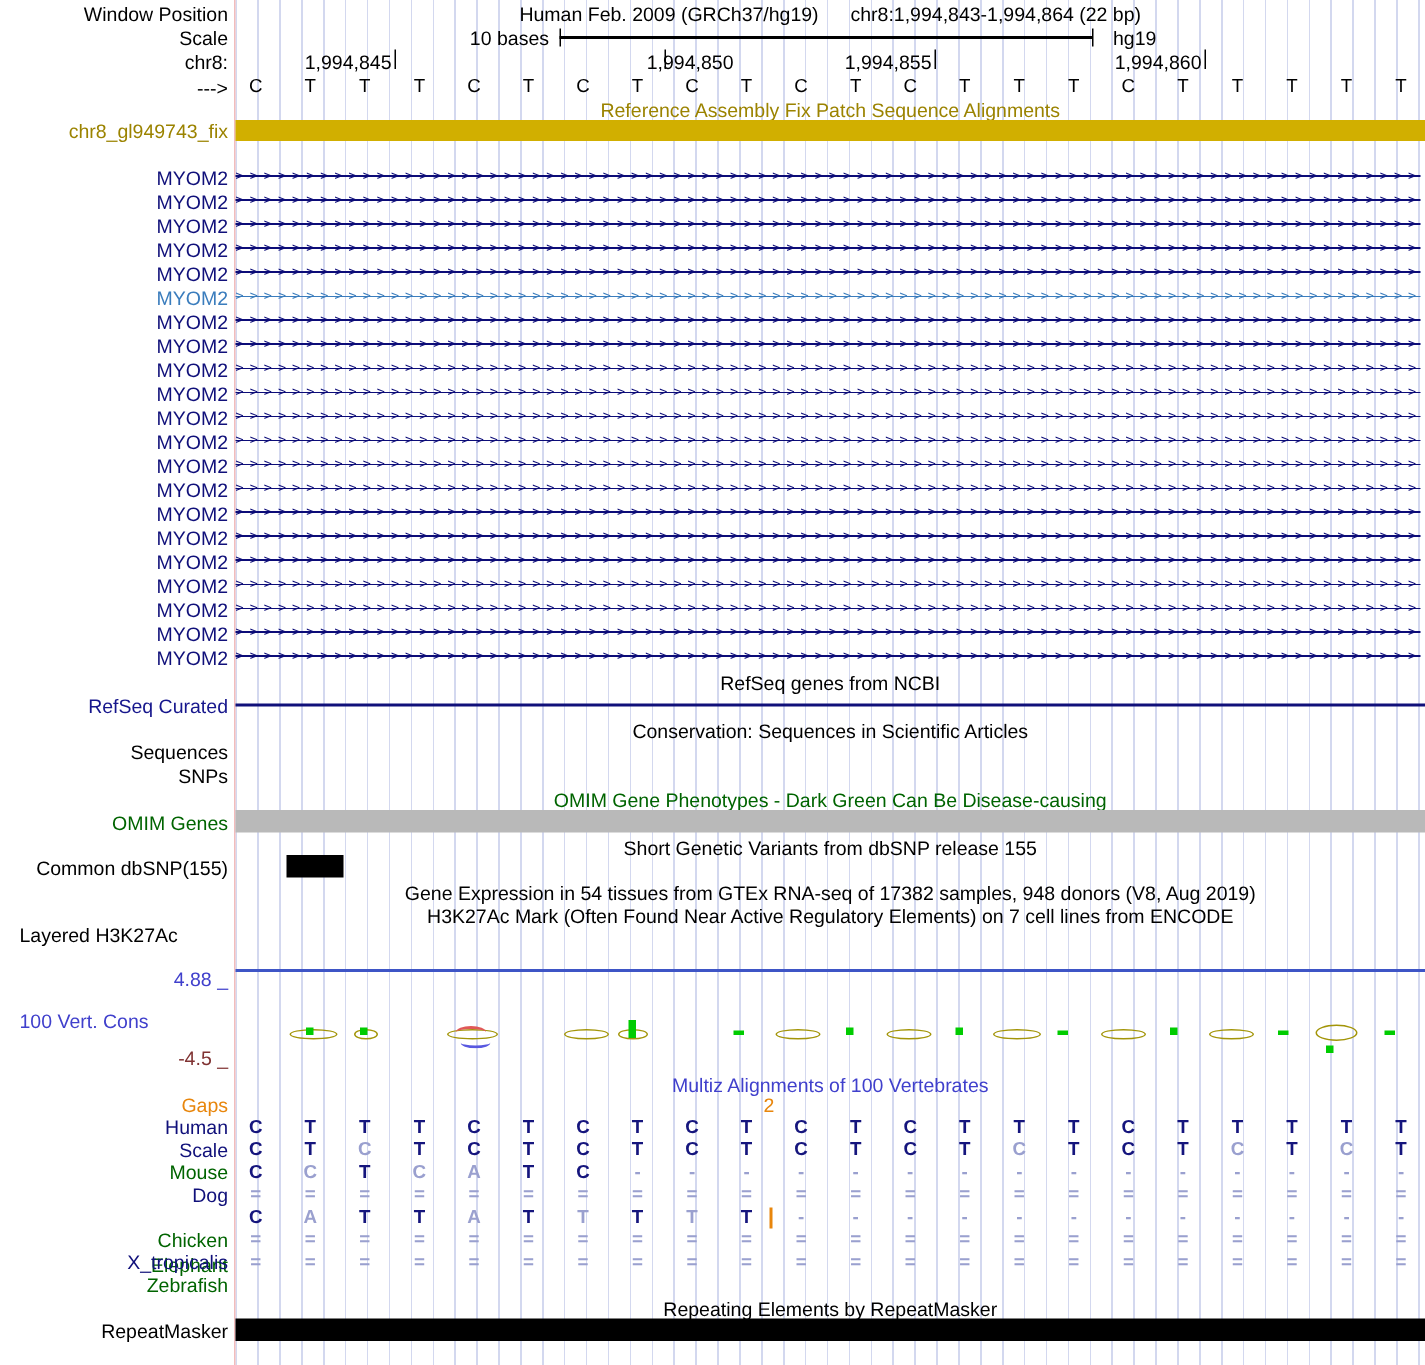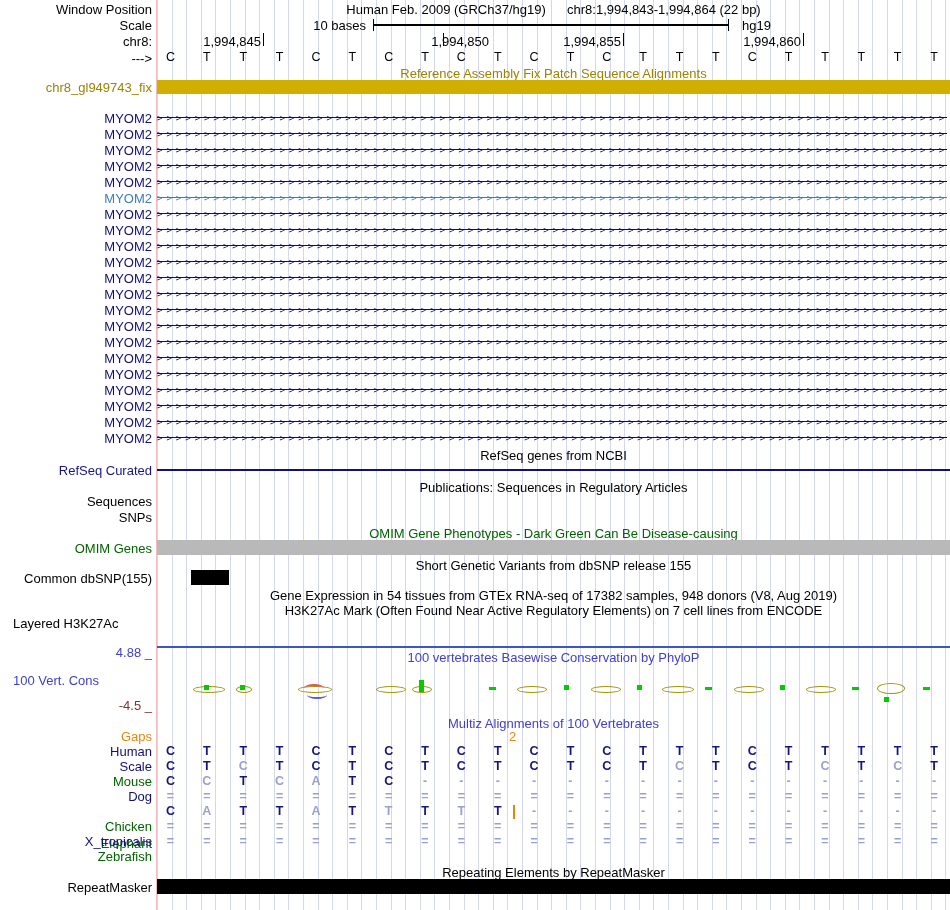"Publications: Sequences in Regulatory" div.ctitle { text: Publications: Sequences in Regulatory -> Conservation: Sequences in Scientific }
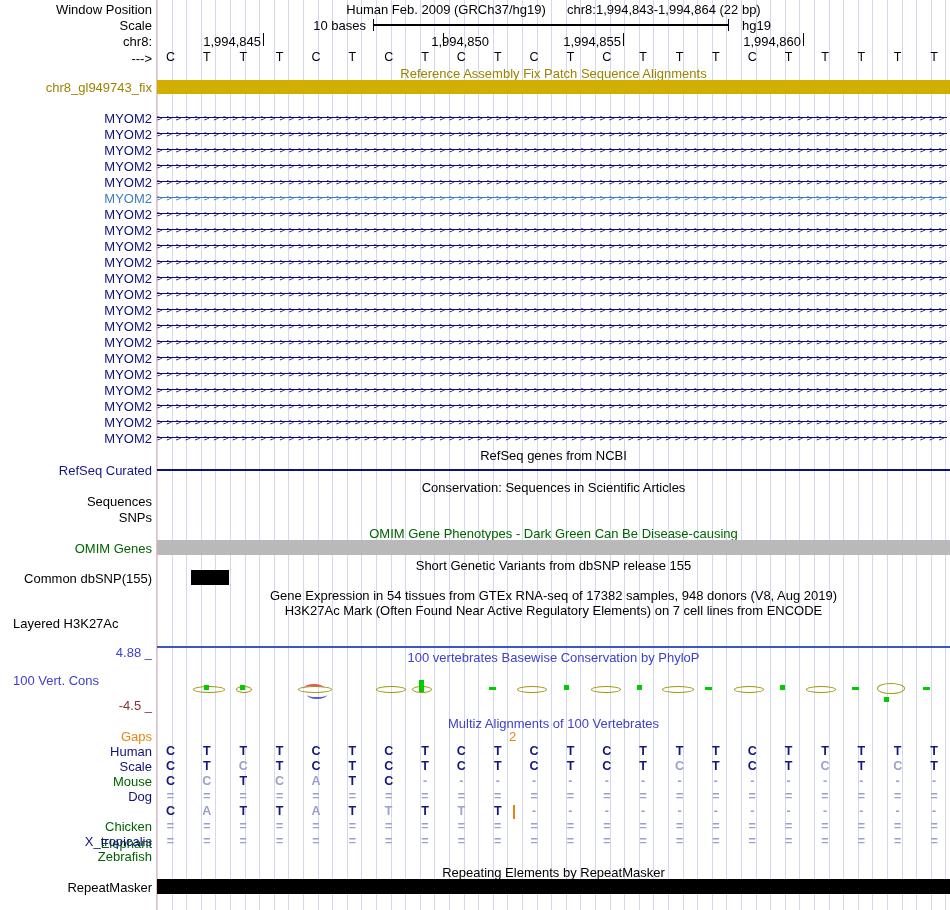"100 vertebrates Basewise Conservation by" div.ctitle { html: <div>100 vertebrates Basewise Conservation by PhyloP</div> -> none }
